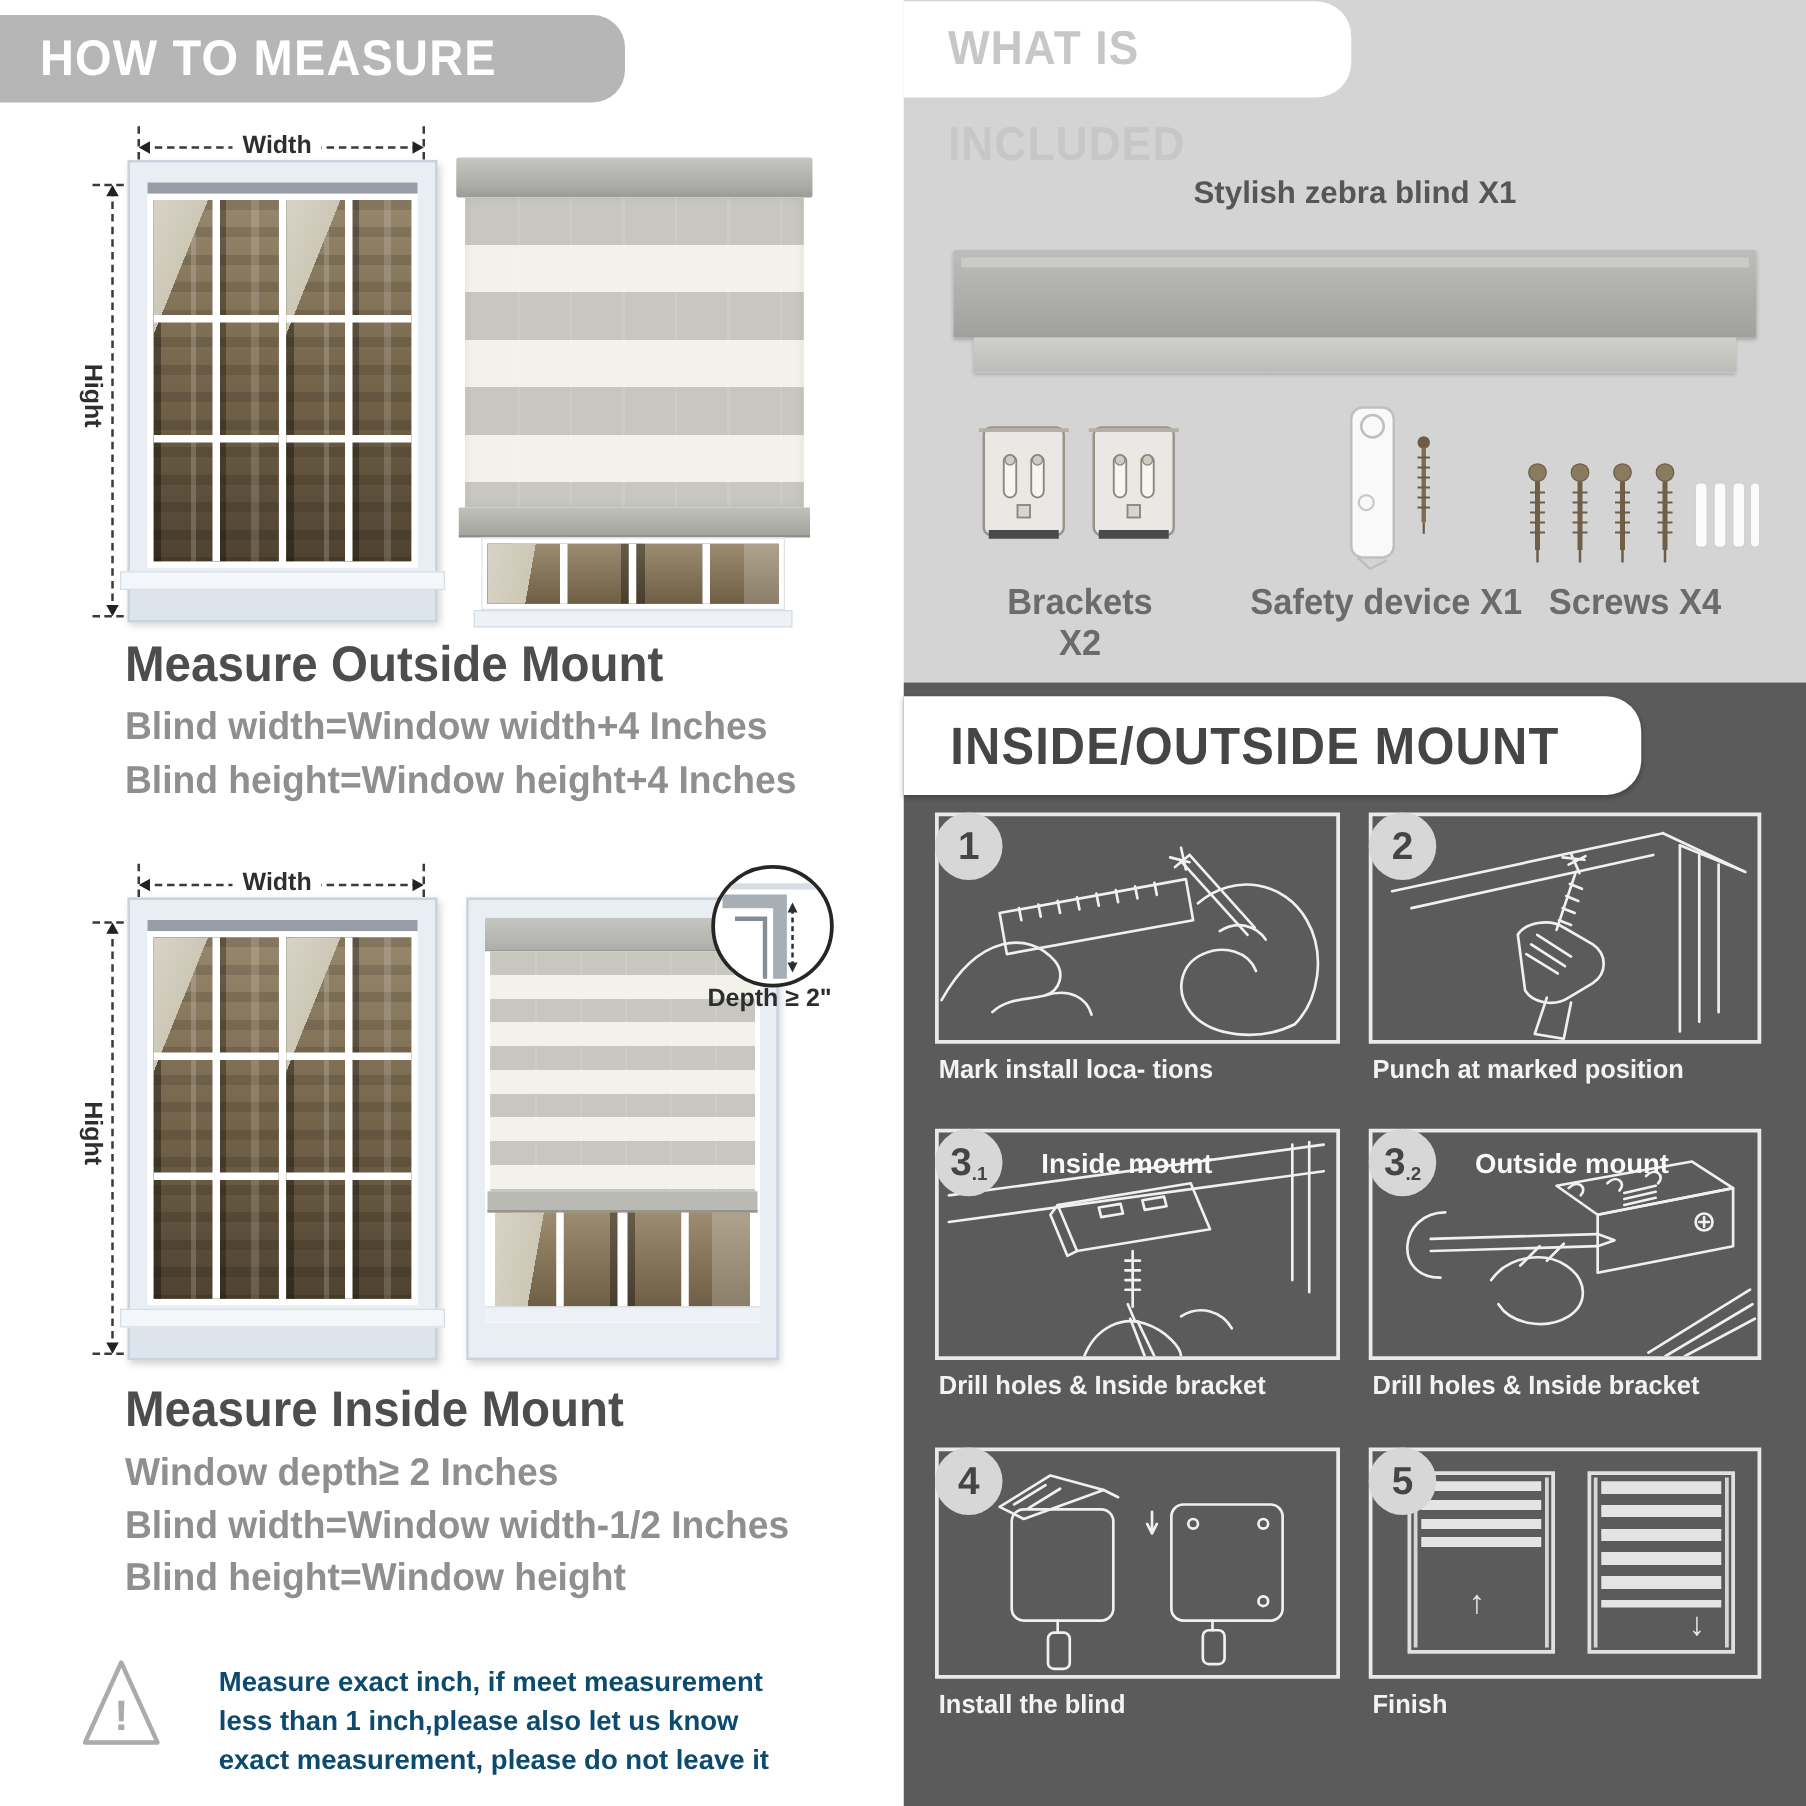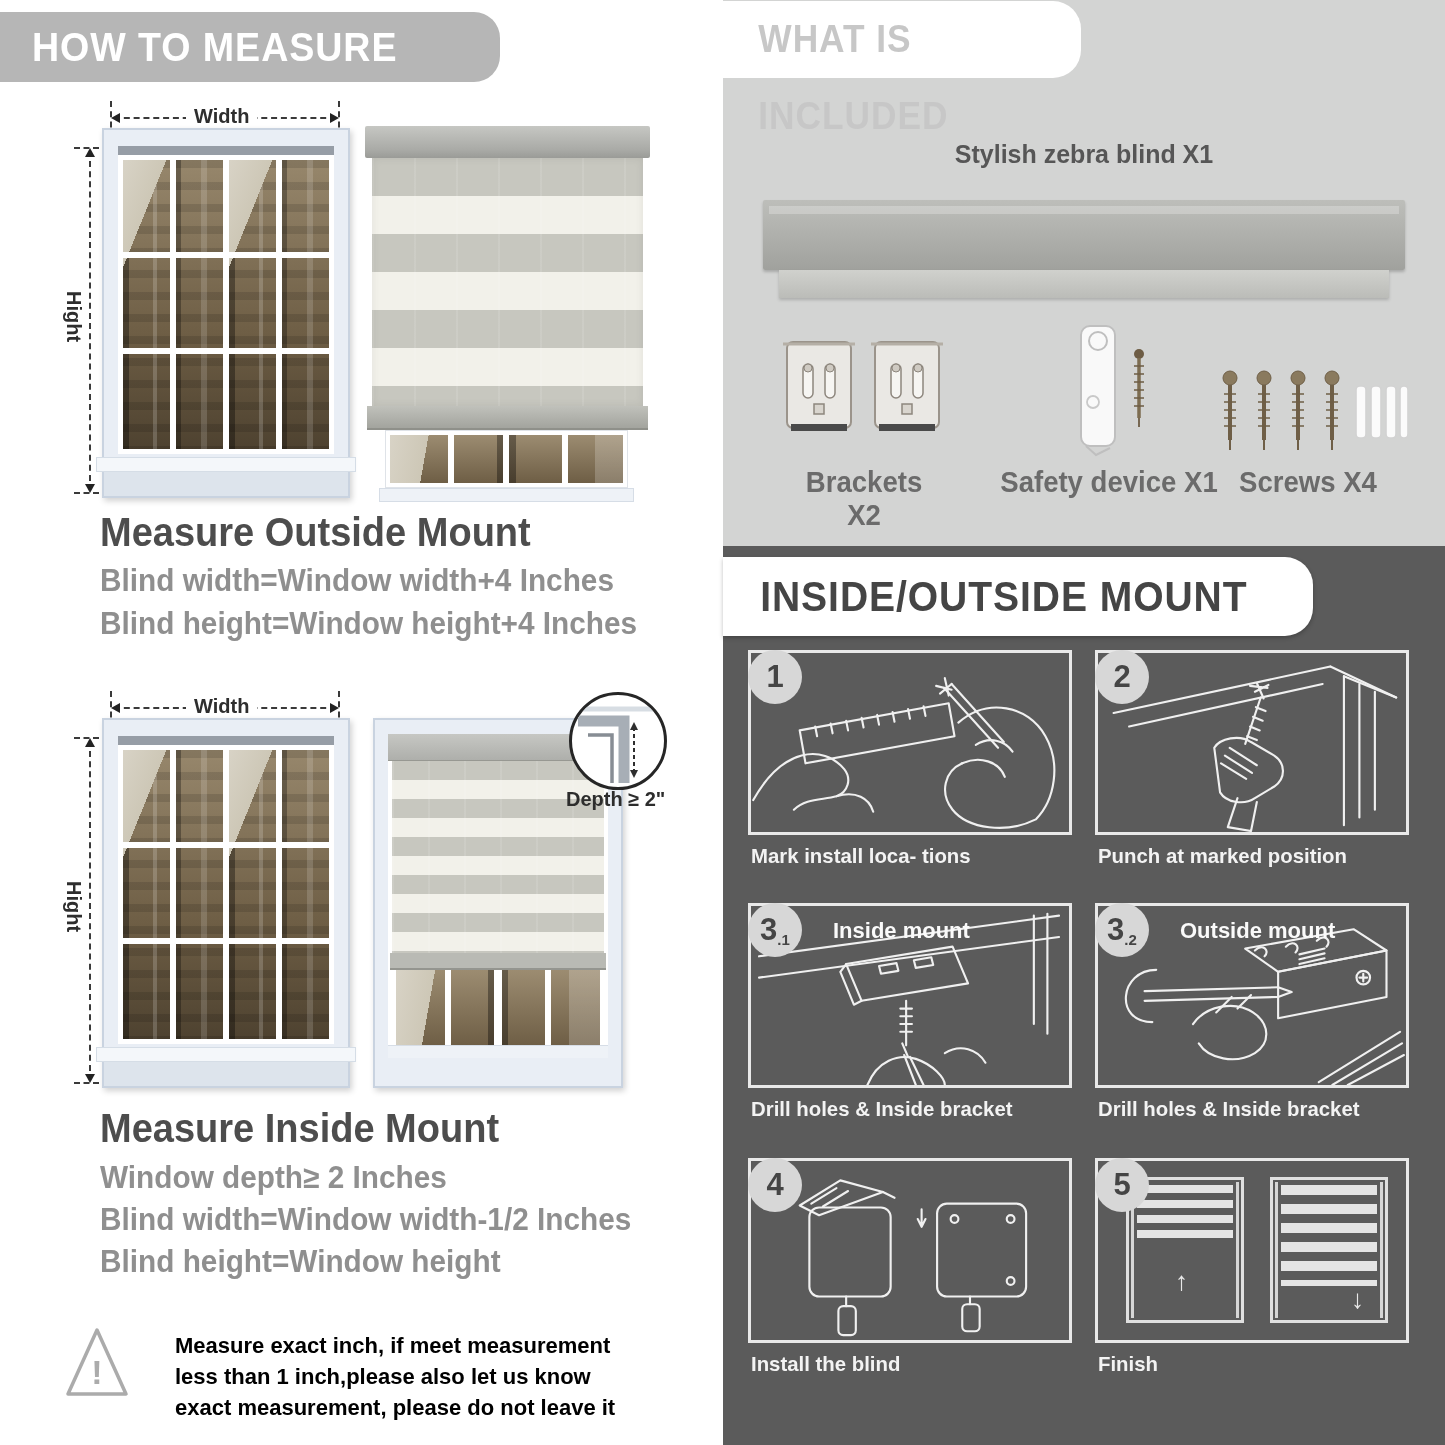"Measure exact inch, if meet" .warn-text { color: #000000 -> #0c4a6e }
